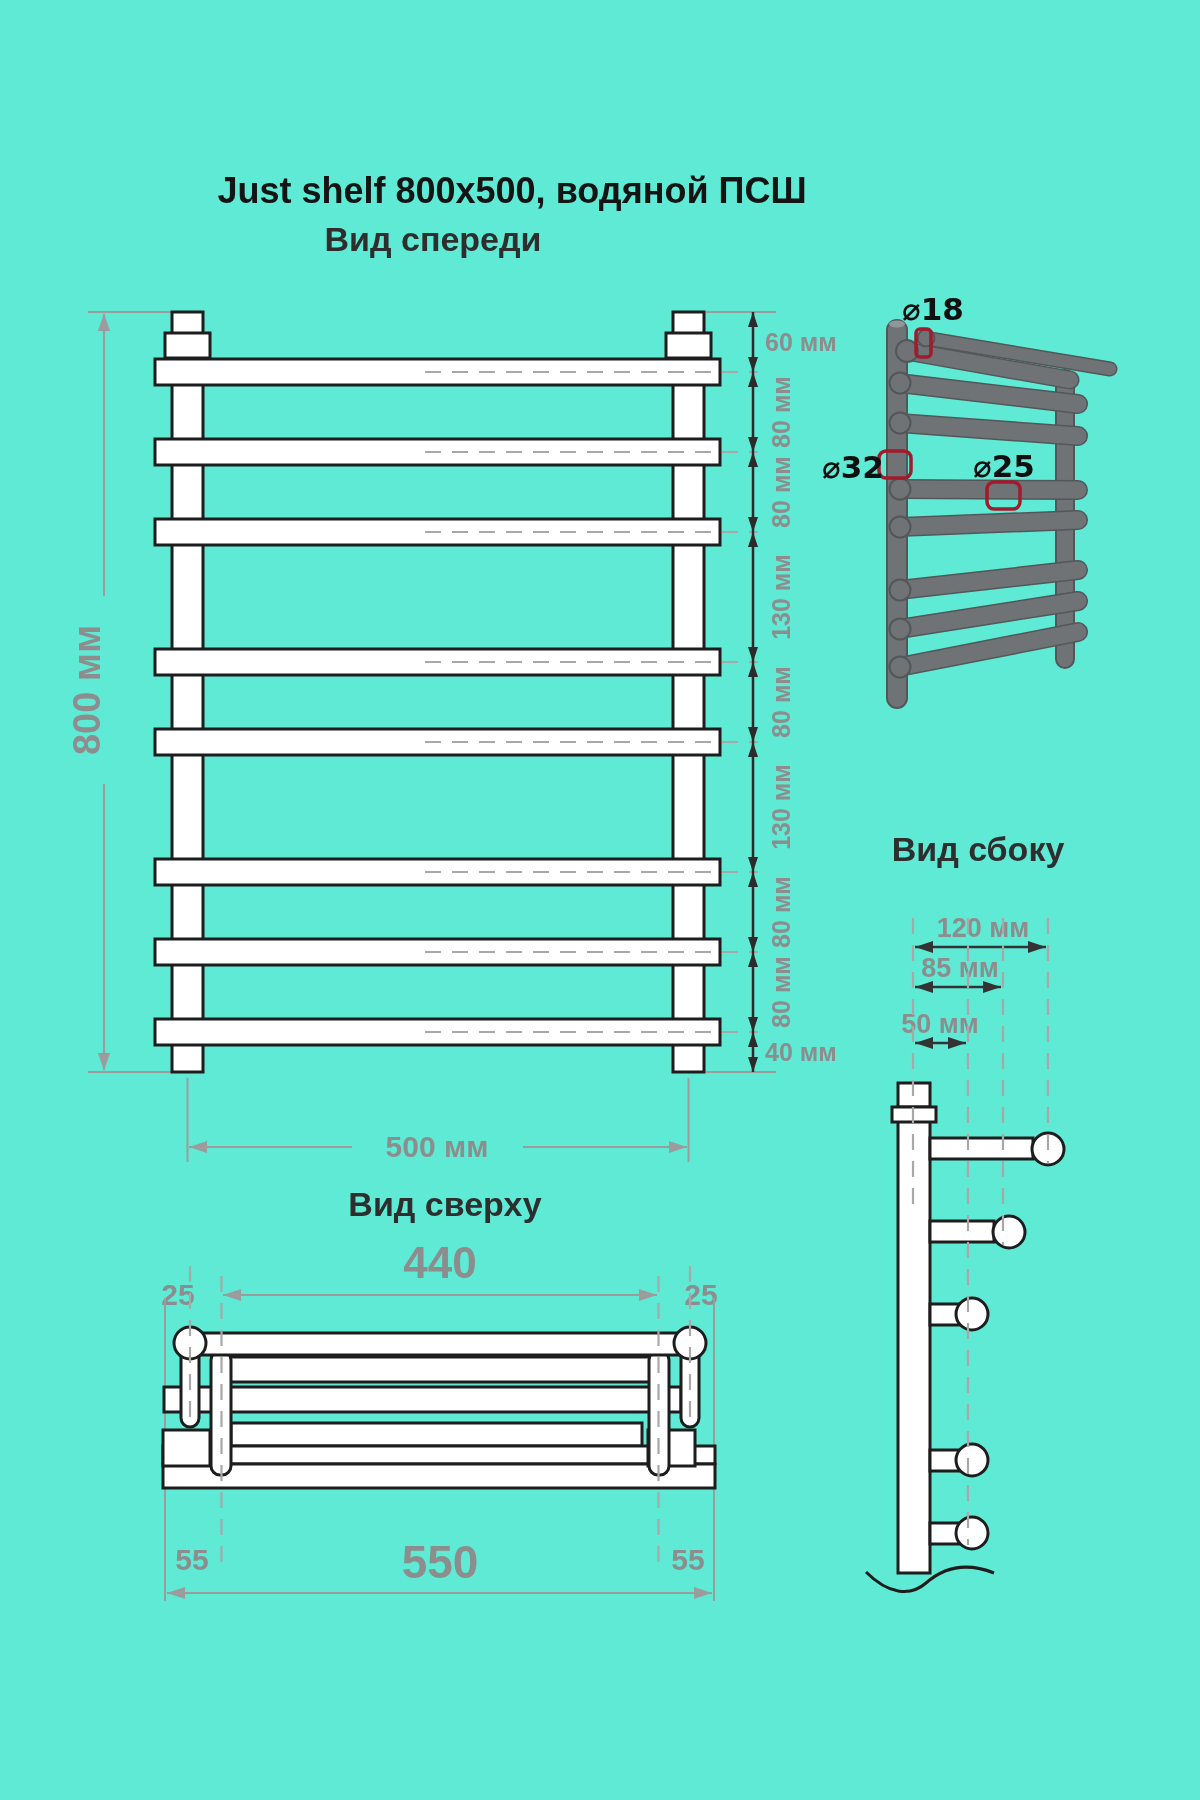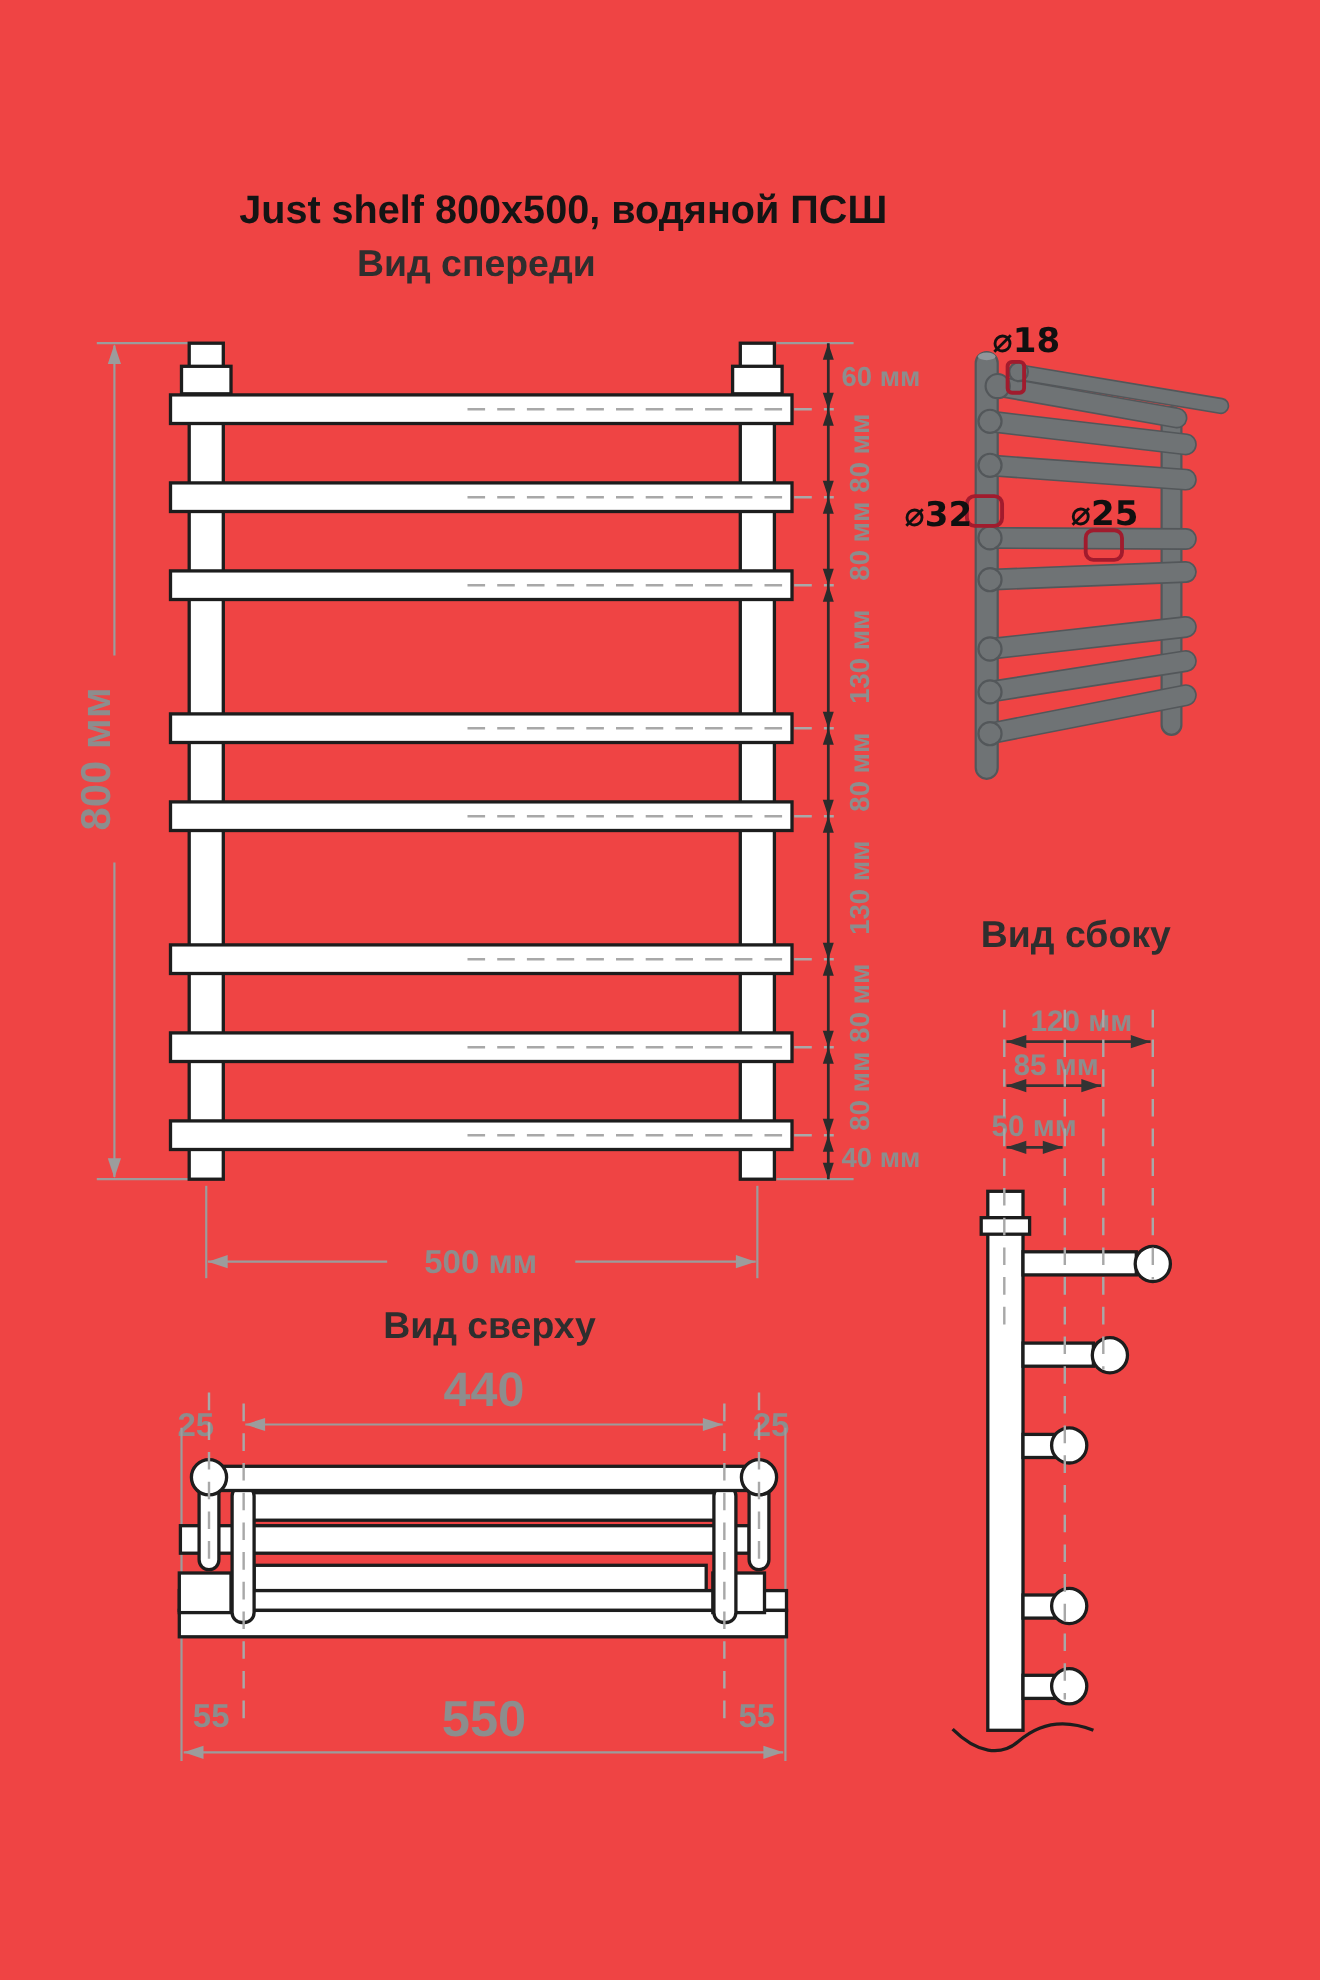"Just shelf 800x500, водяной ПСШ" .canvas { background: #ef4444 -> #5eead4 }
